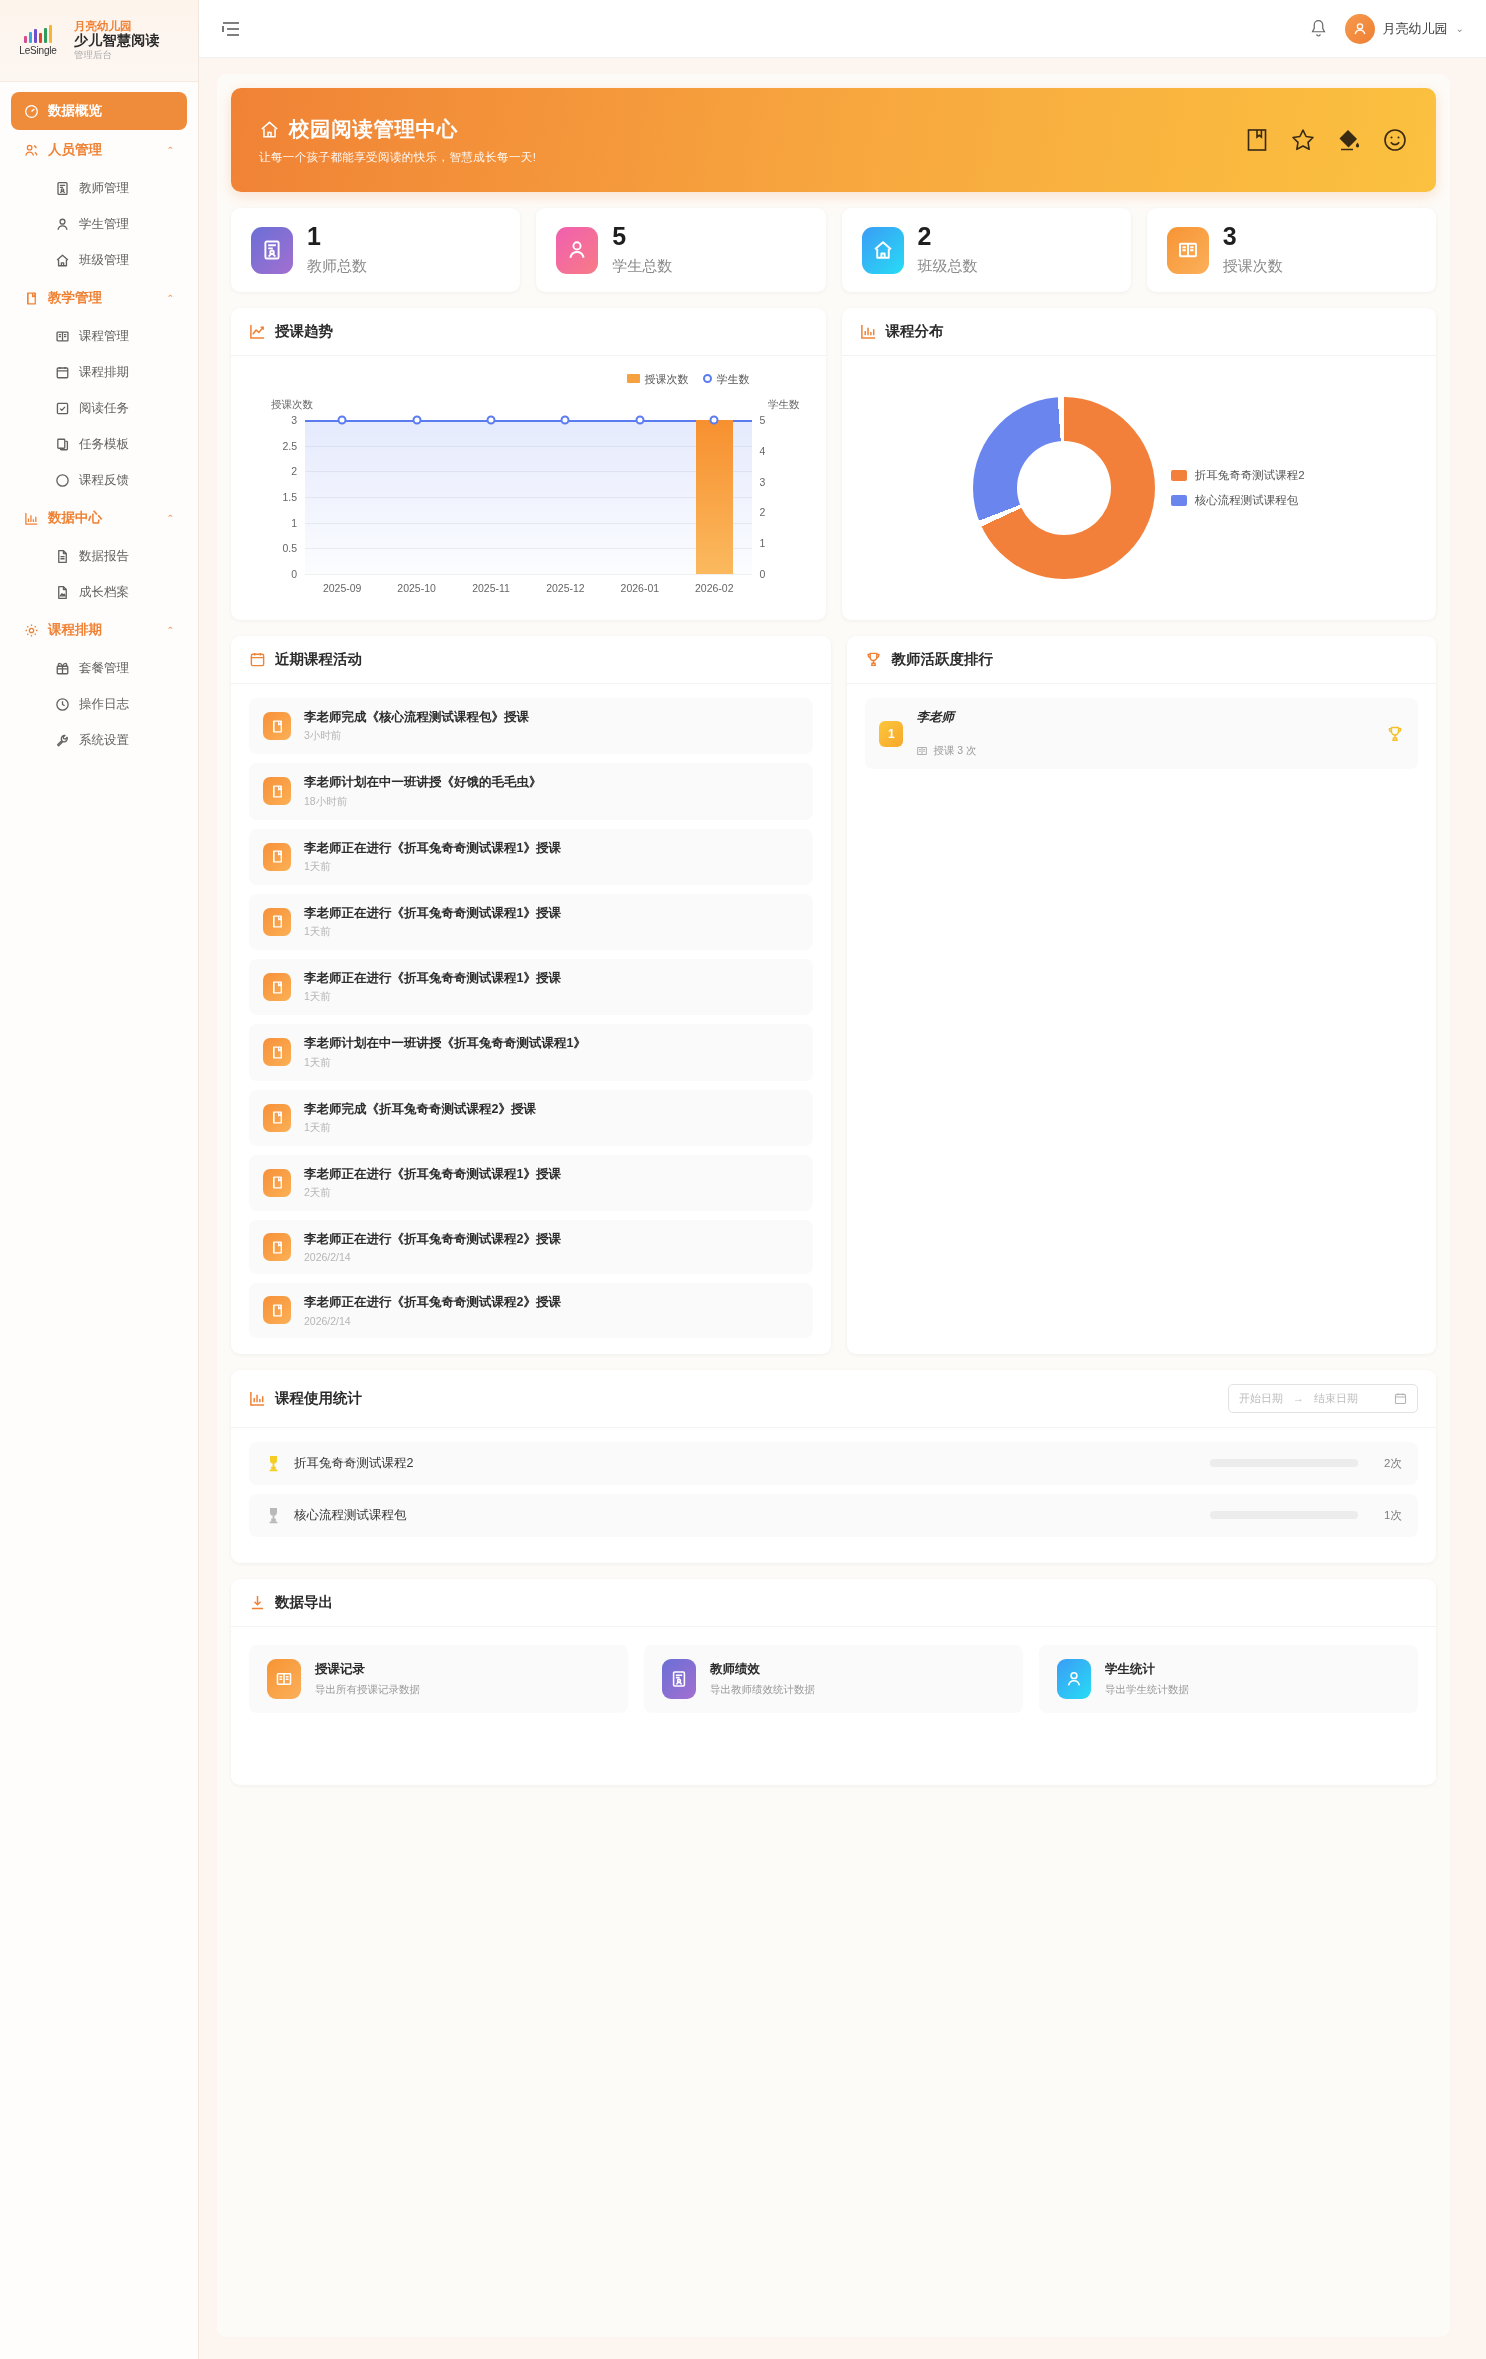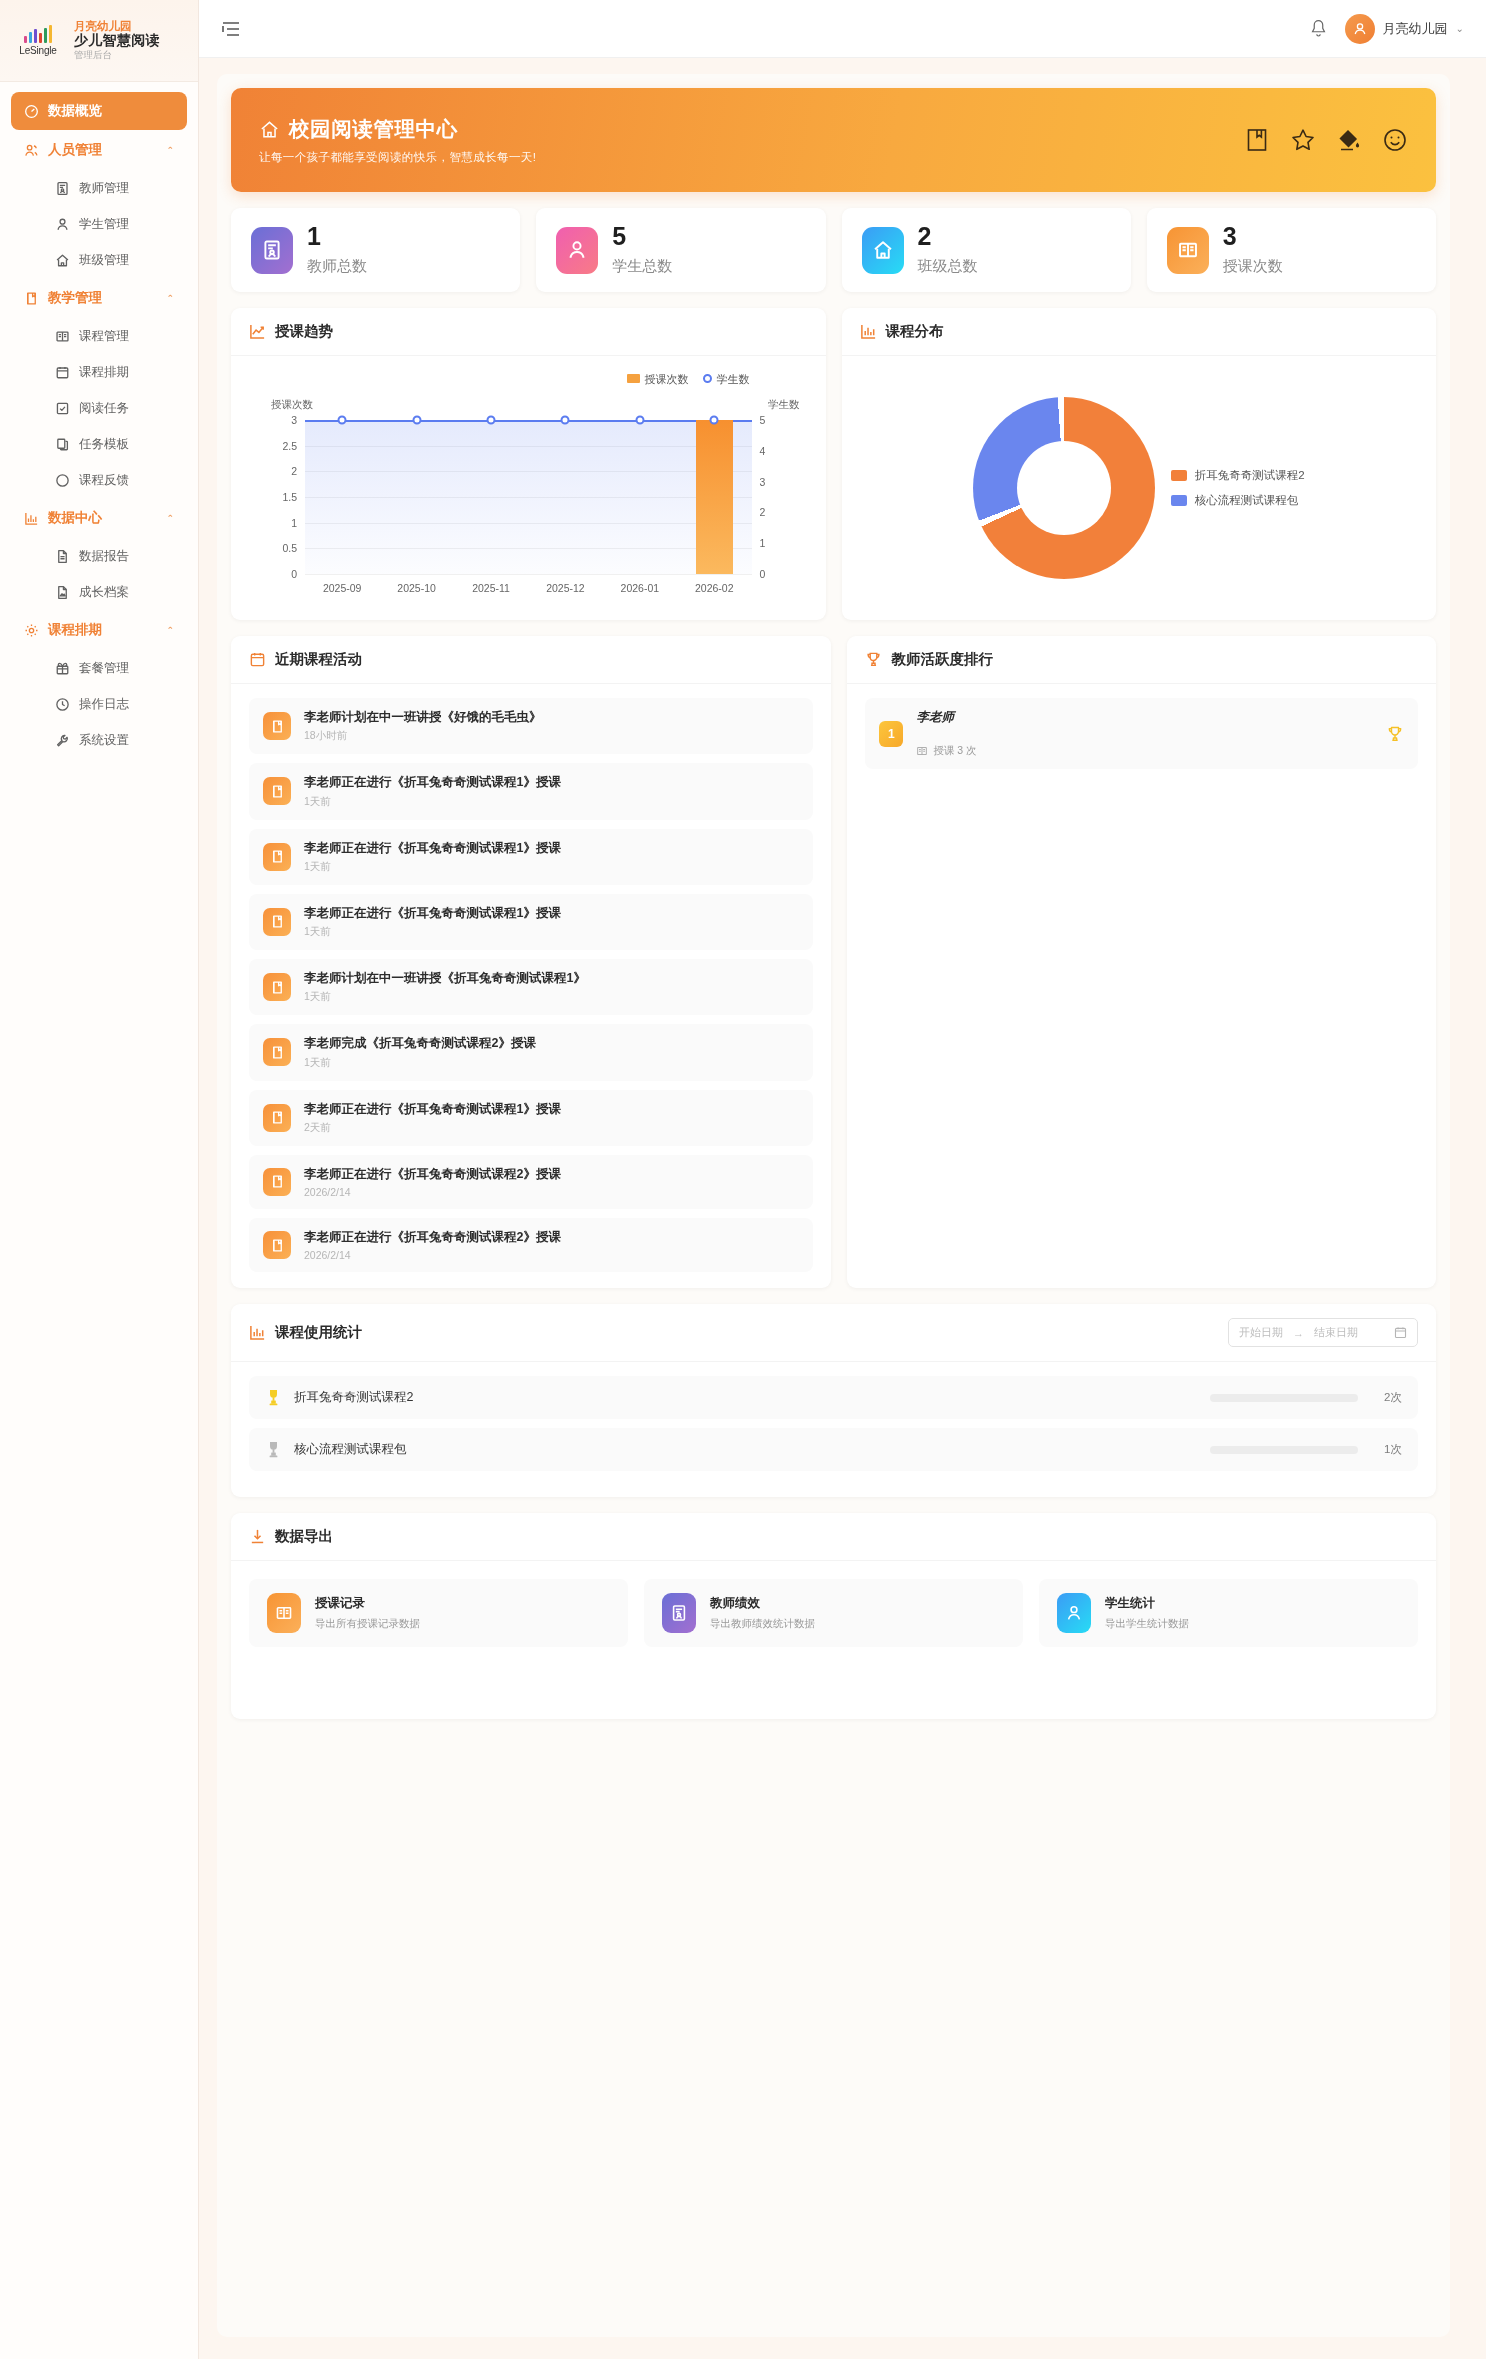"李老师完成《核心流程测试课程包》授课" div.act { html: none -> <div> <div> <span><svg> <path></path> <path></path> <path></path> </svg></span> </div> <div> <div>李老师完成《核心流程测试课程包》授课</div> <div>3小时前</div> </div> </div> }
